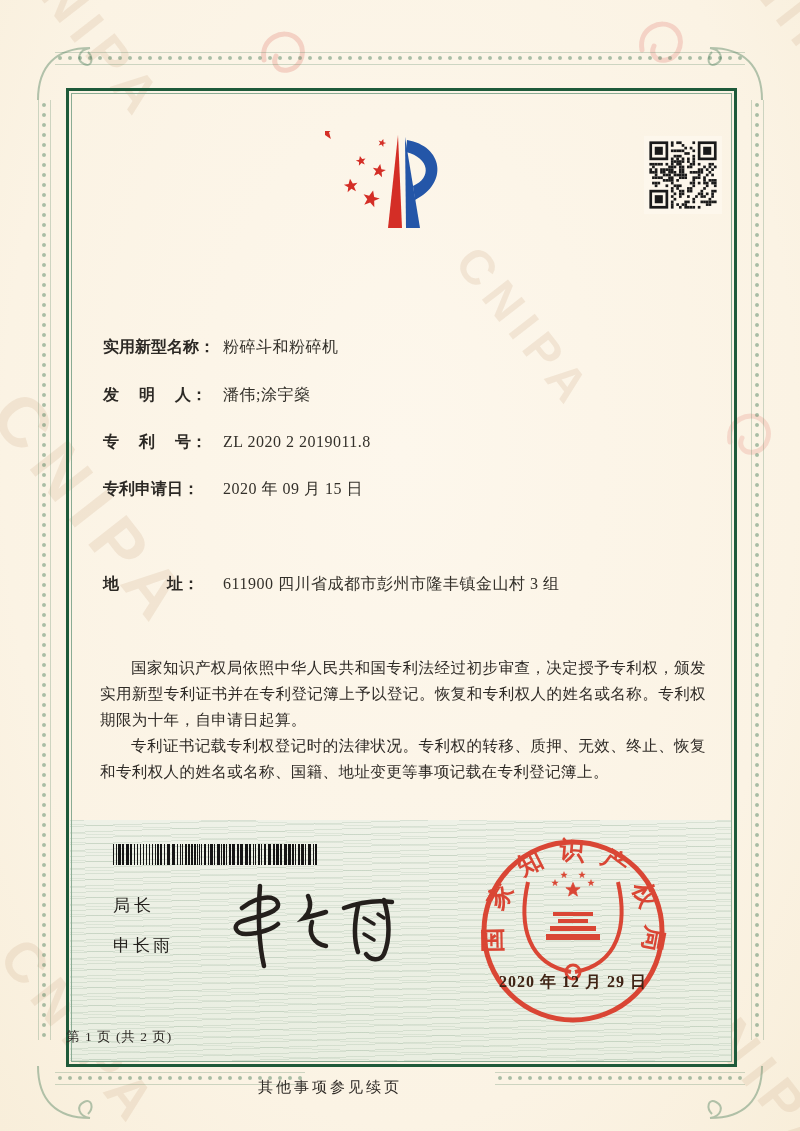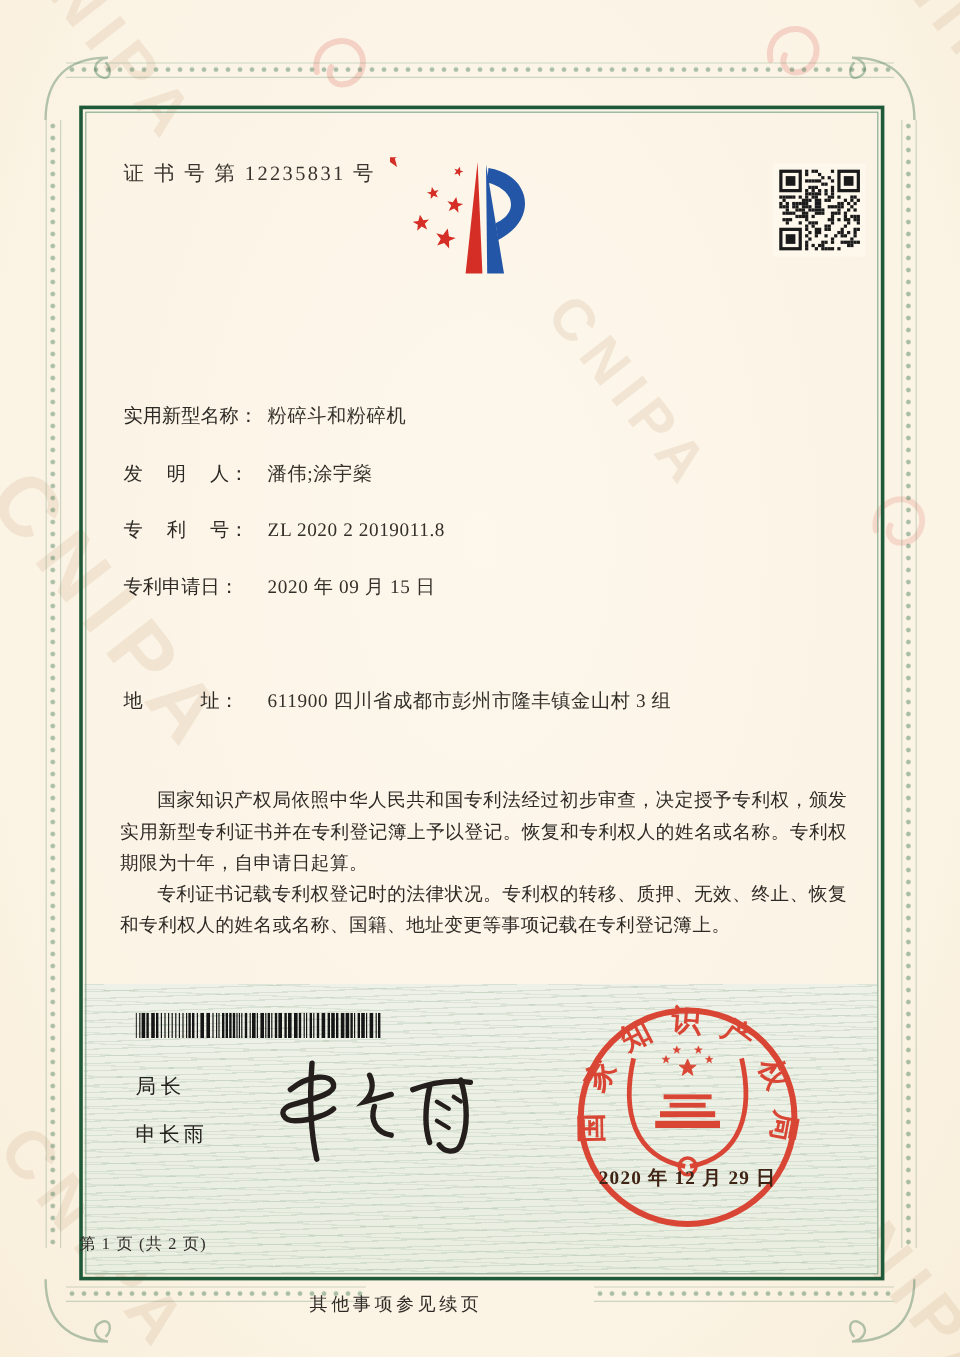"证 书 号 第 12235831" div.cert-no { html: <div>证 书 号 第 12235831 号</div> -> none }
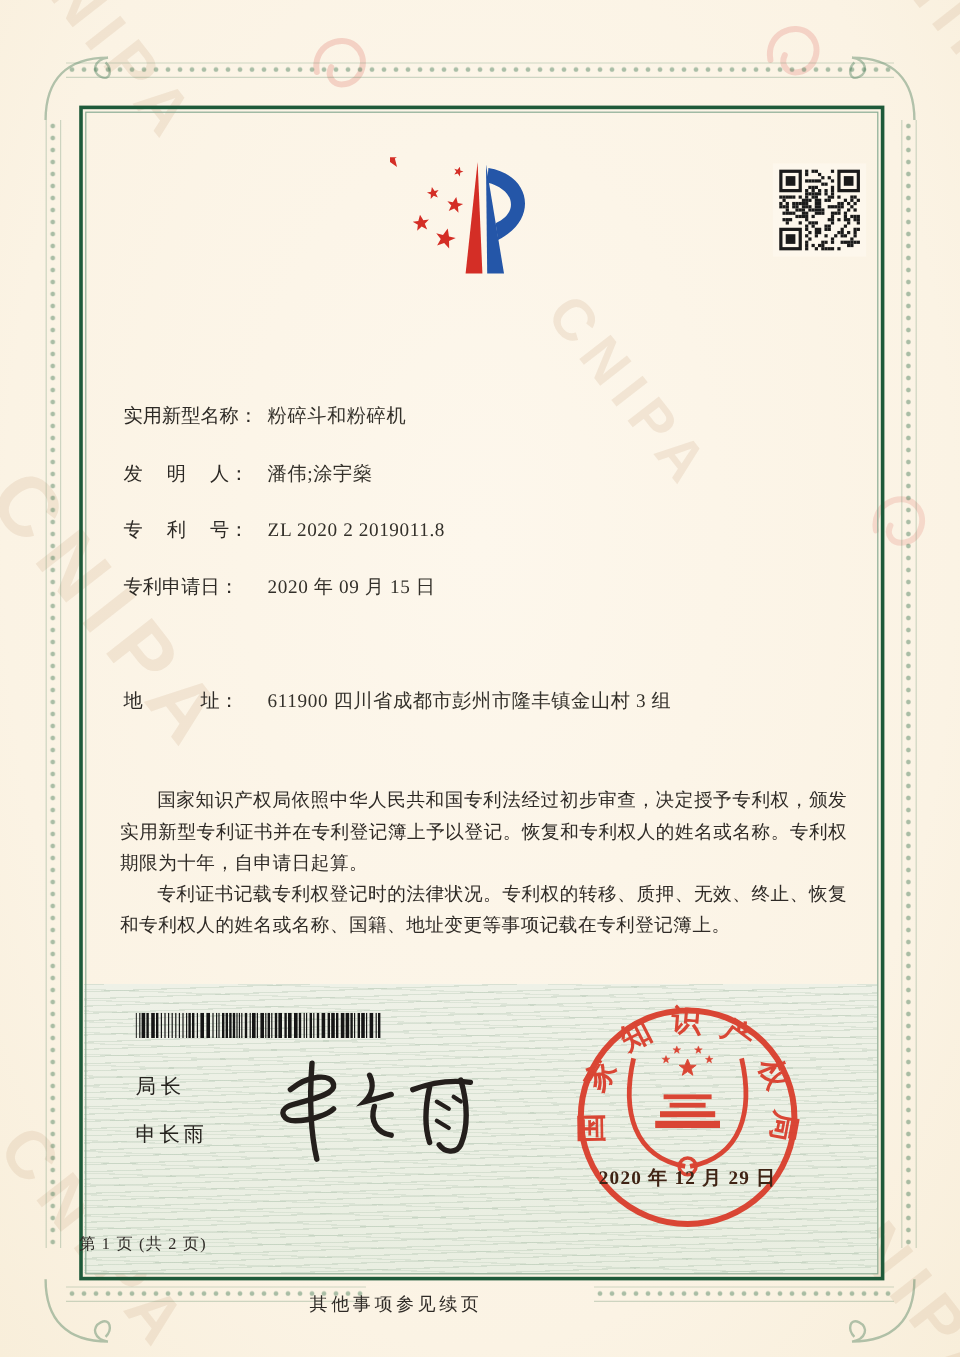"实用新型名称：" .f-label { font-weight: none -> bold }
